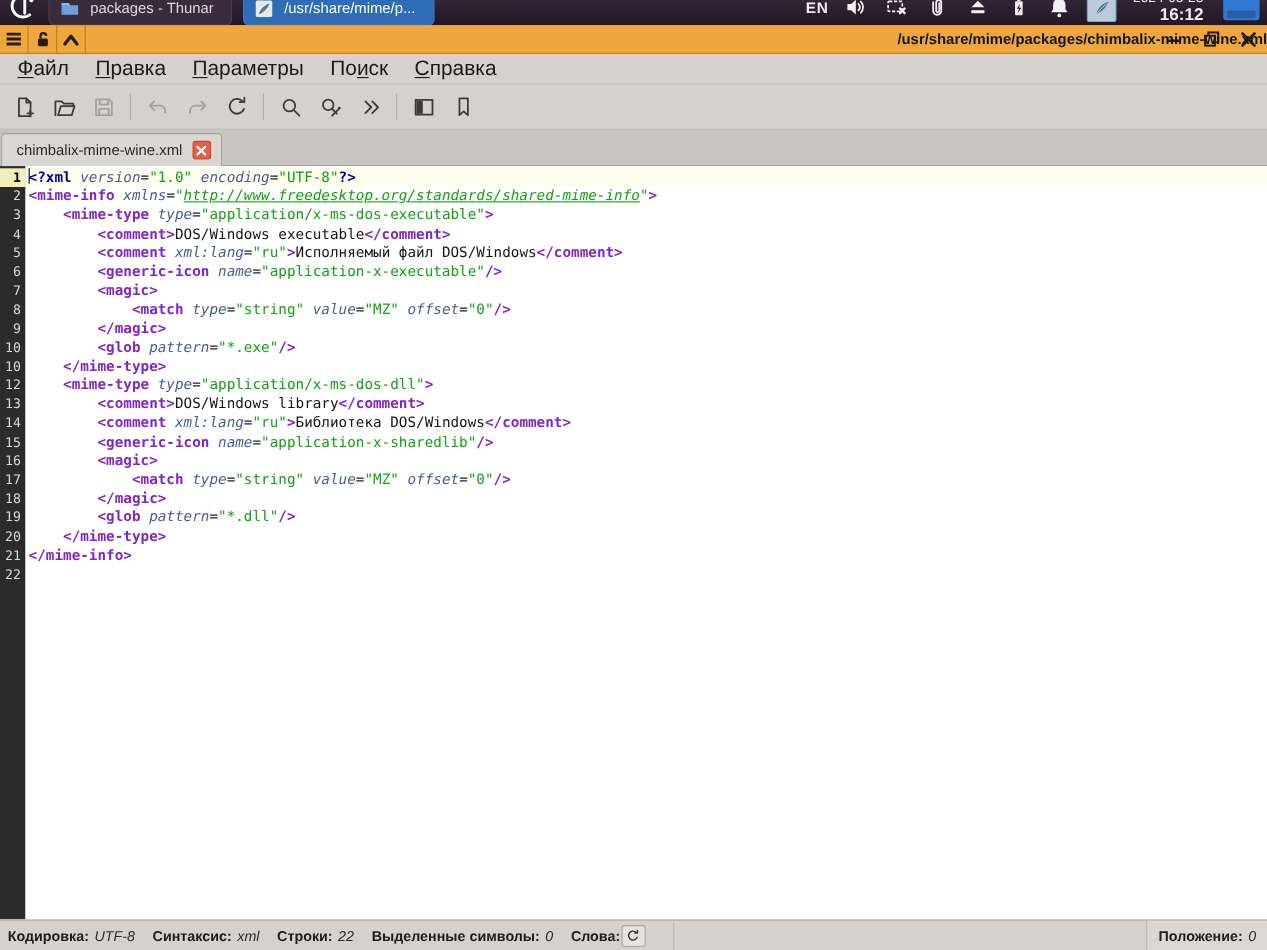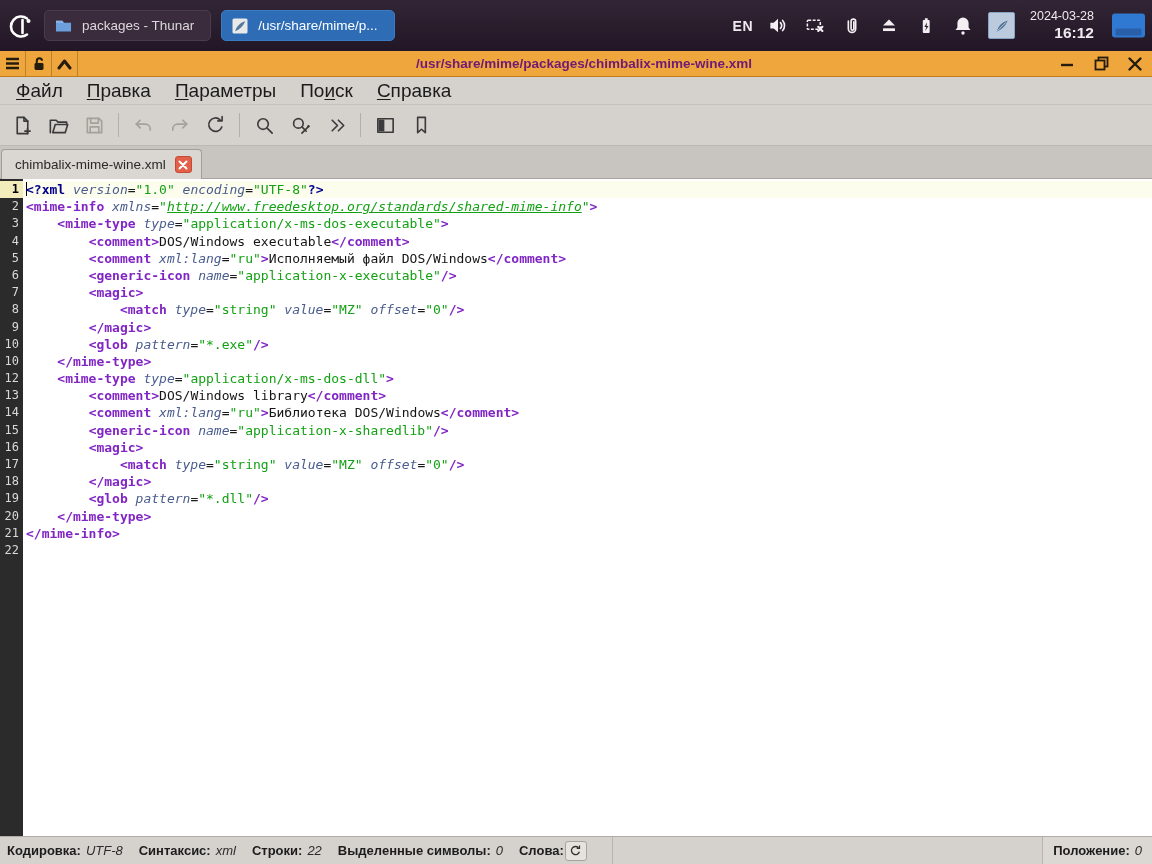"packages - Thunar" .panel { align-items: center -> flex-end; height: 51px -> 23px }
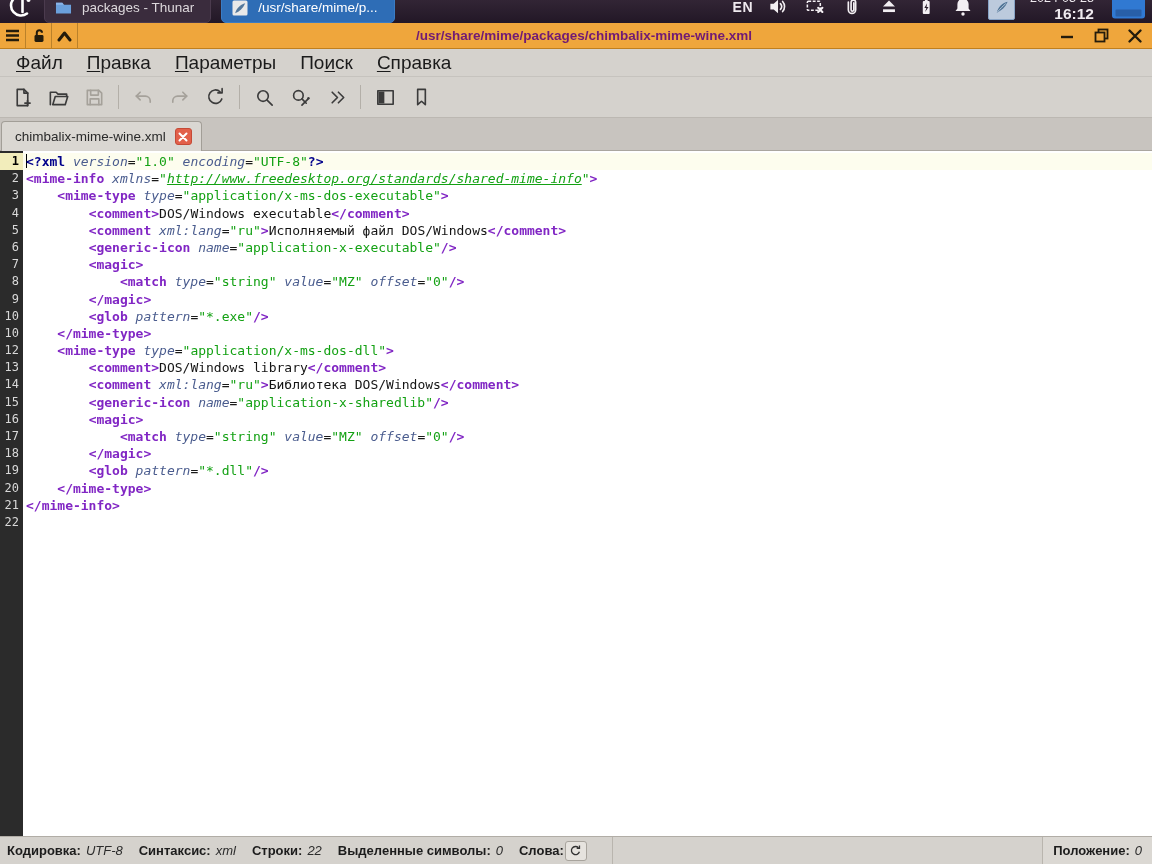"/usr/share/mime/packages/chimbalix-mime-" .tb-title { color: #701a75 -> #0f172a; text-align: center -> right }
